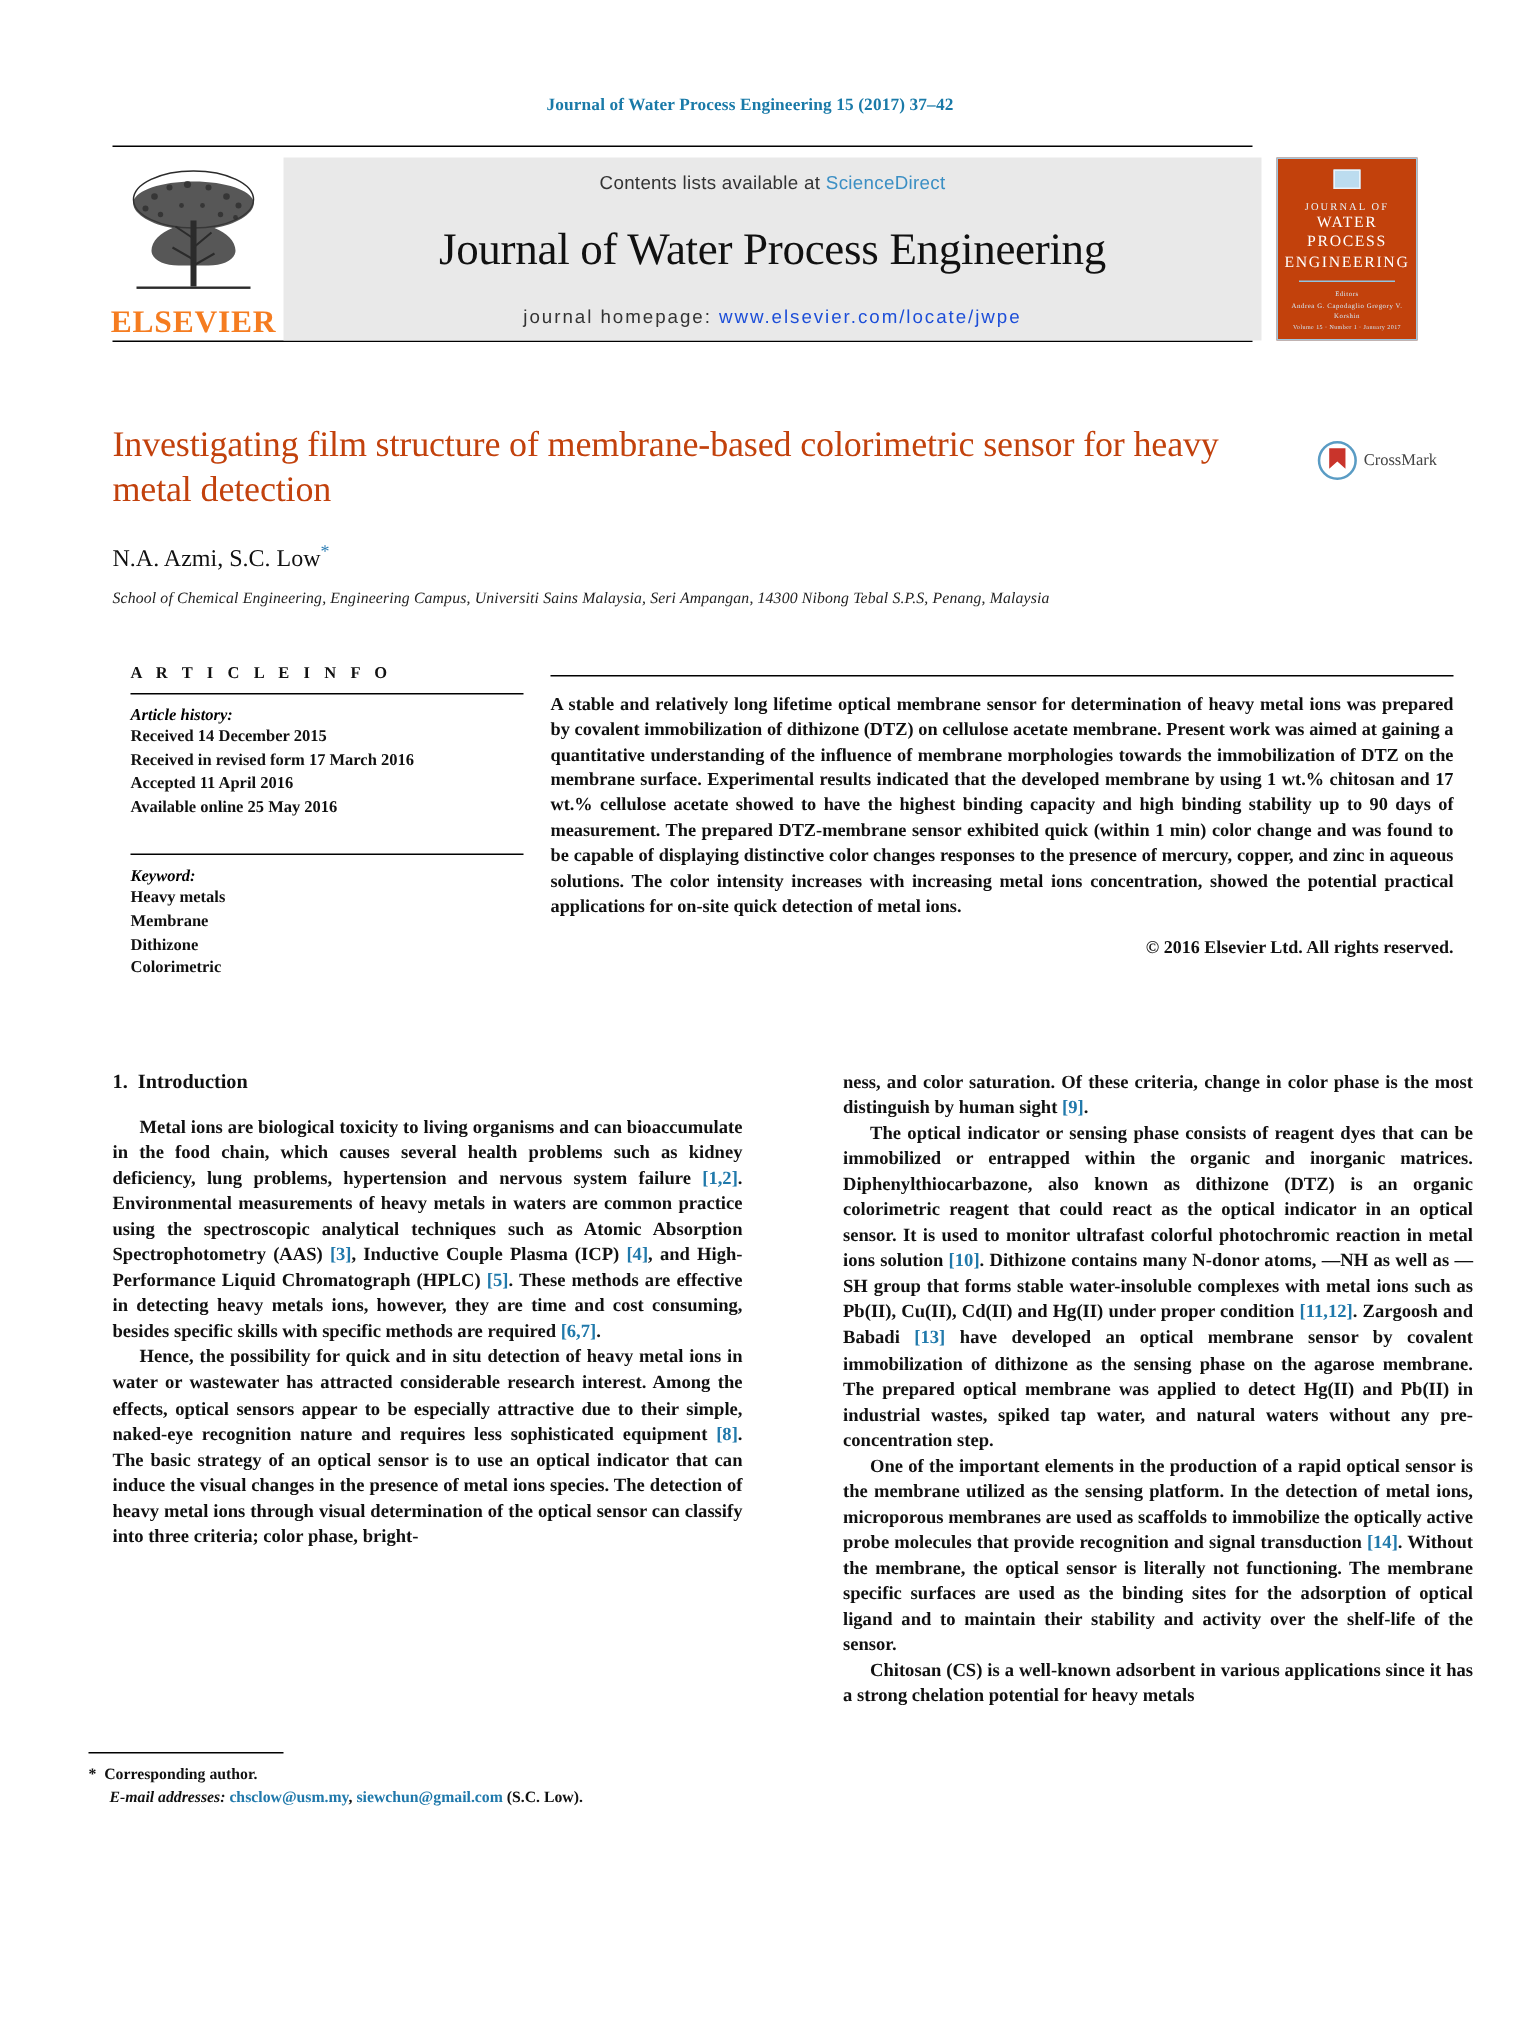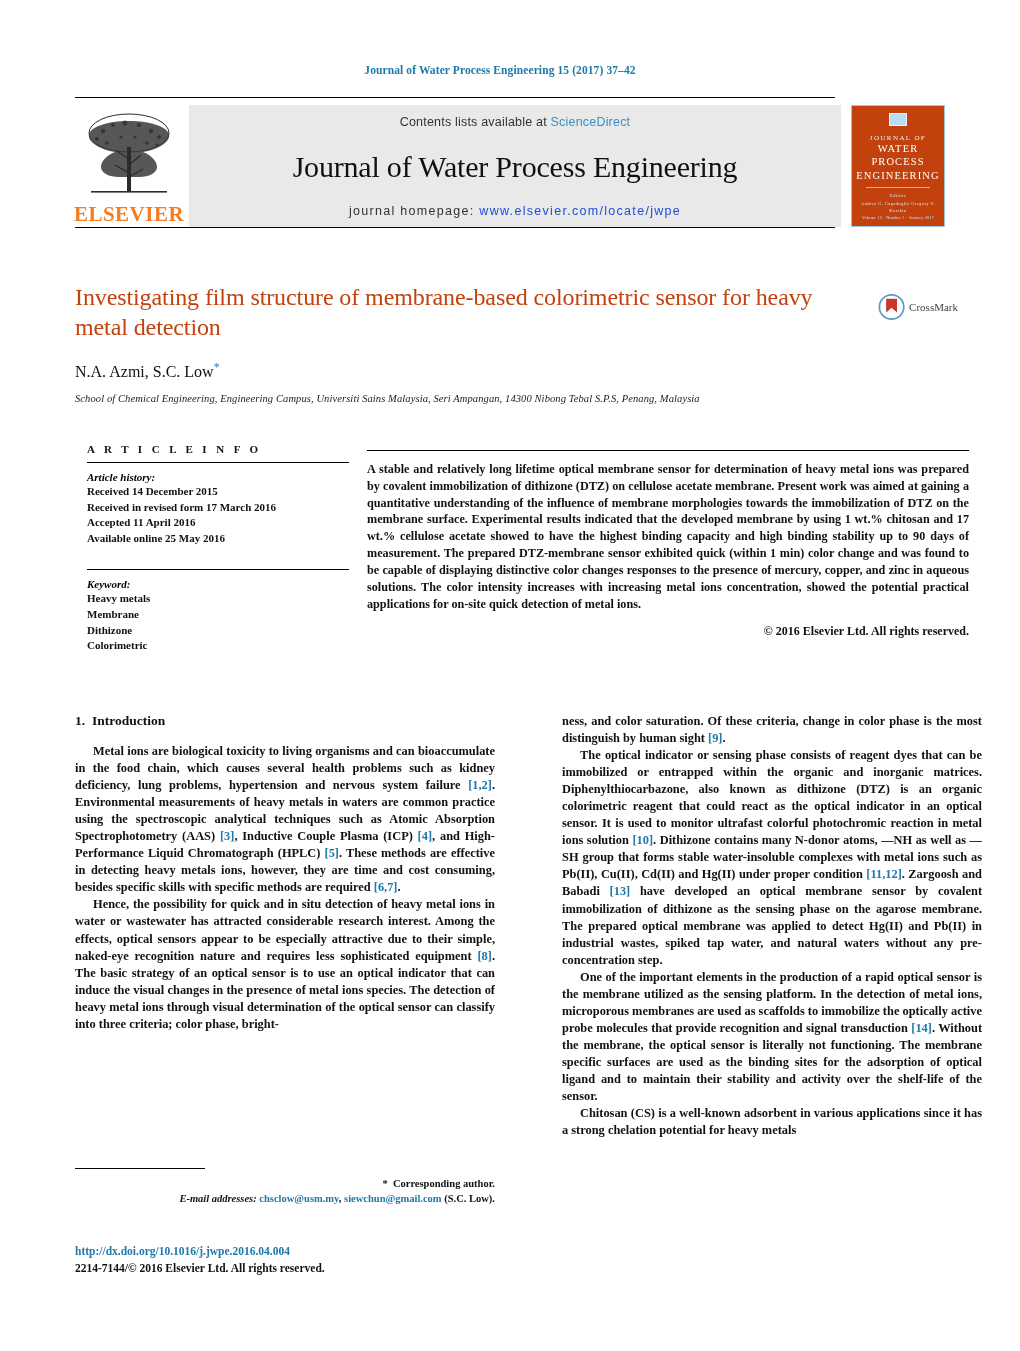"* Corresponding author." .footnote { left: 75px -> 59px; text-align: right -> none }
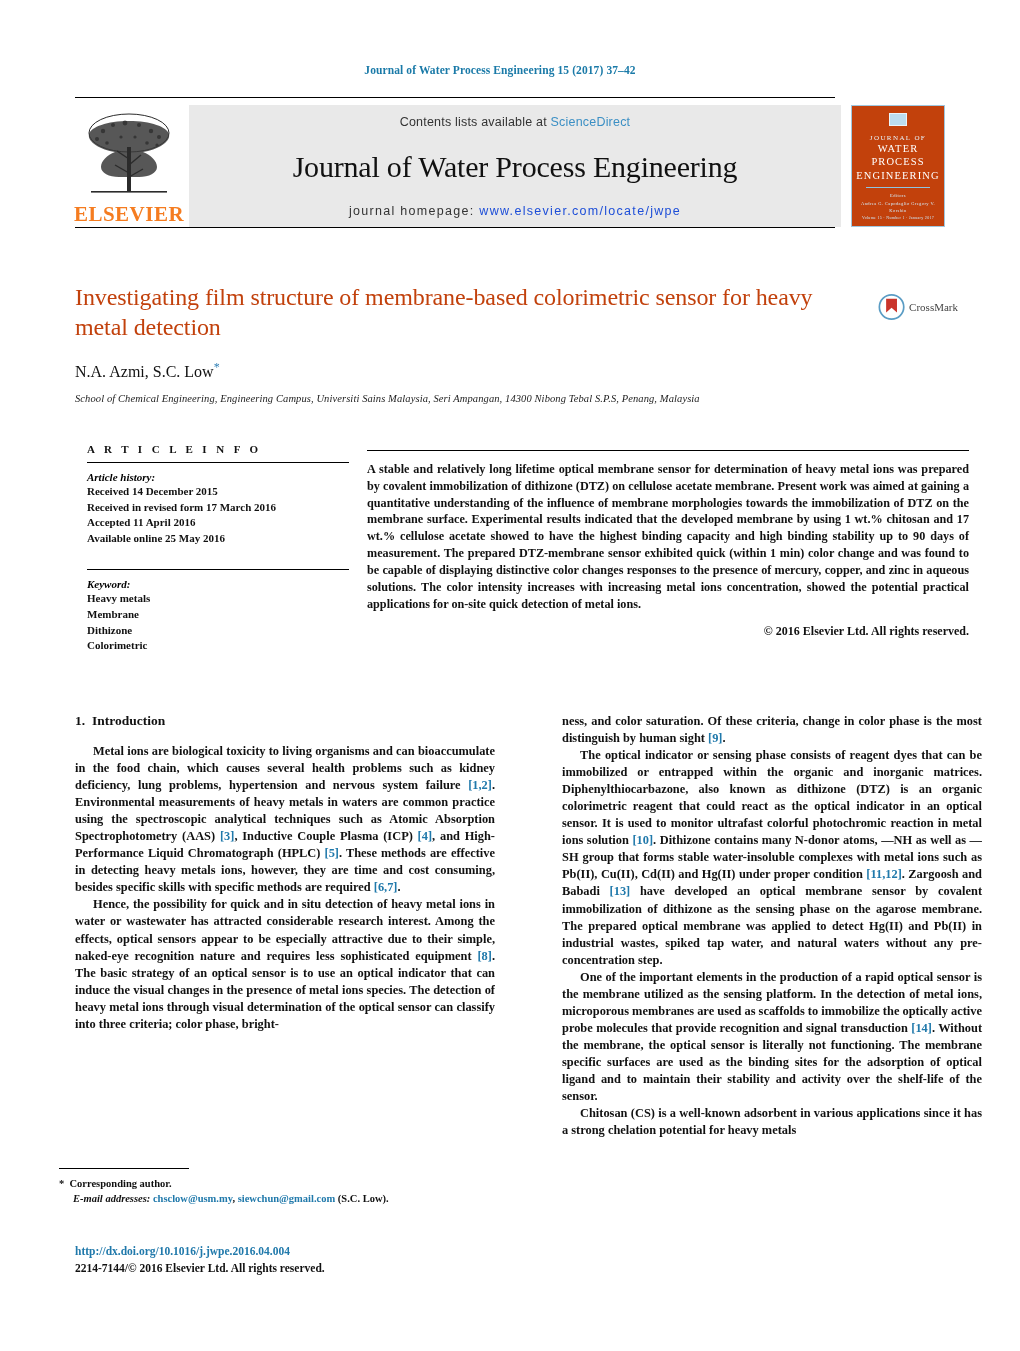"http://dx.doi.org/10.1016/j.jwpe.2016.04" div.doi-block { html: <div> <div>http://dx.doi.org/10.1016/j.jwpe.2016.04.004</div> <div>2214-7144/© 2016 Elsevier Ltd. All rights reserved.</div> </div> -> none }
